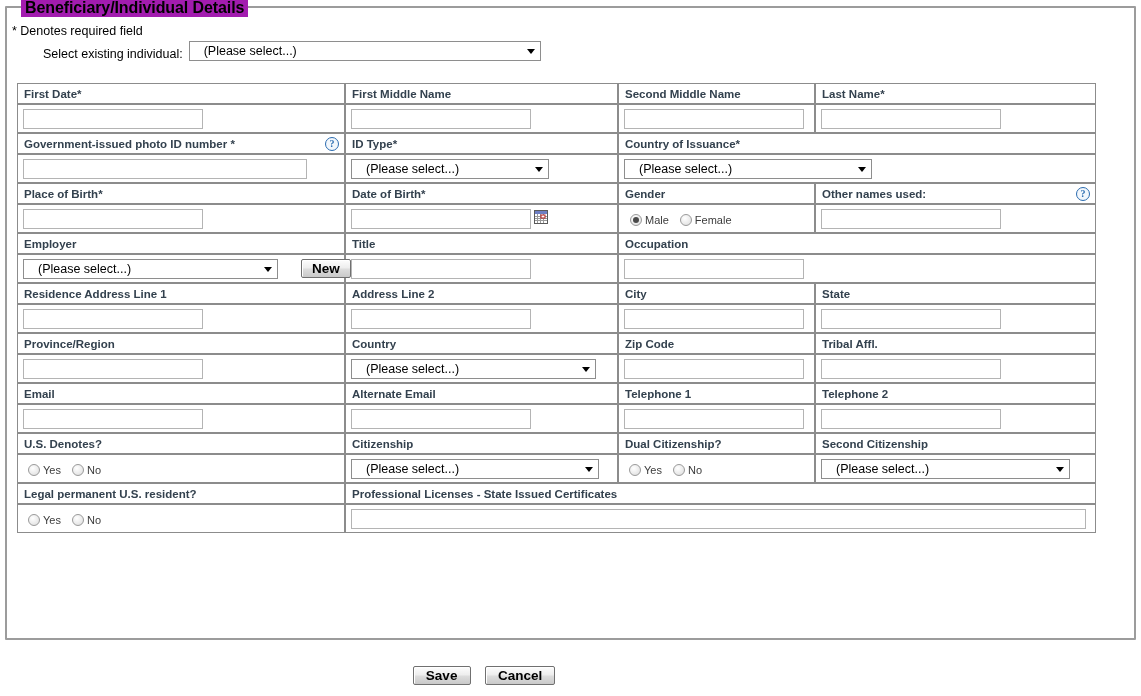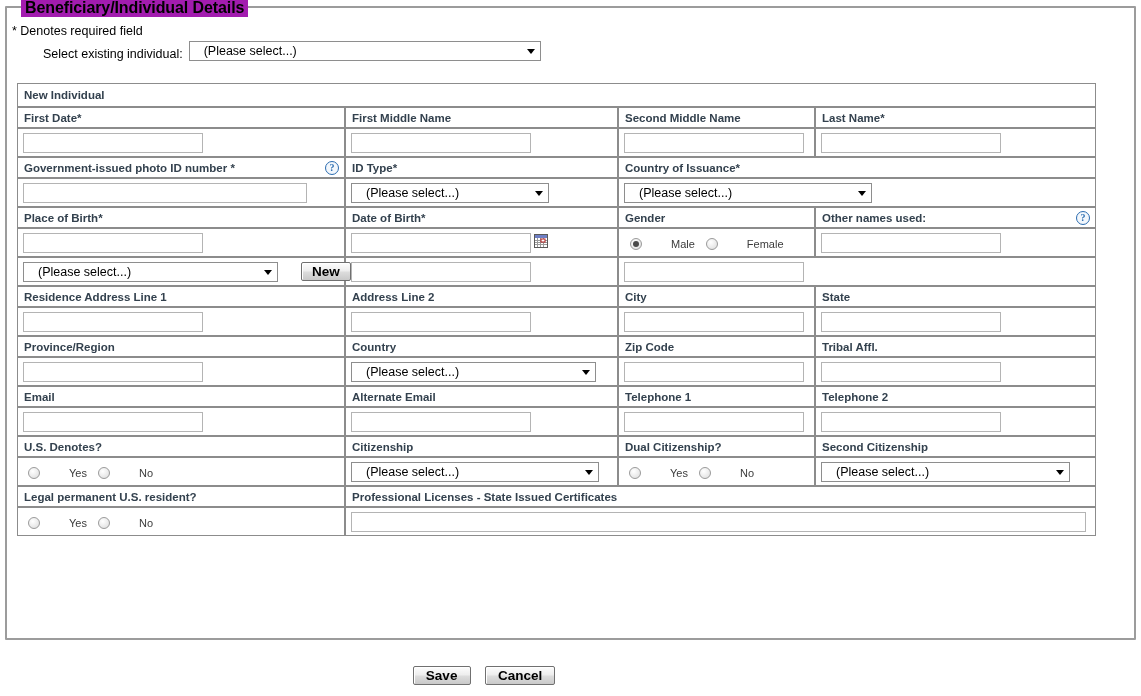"New Individual" tr { html: <tr> <td>New Individual</td> </tr> -> none }
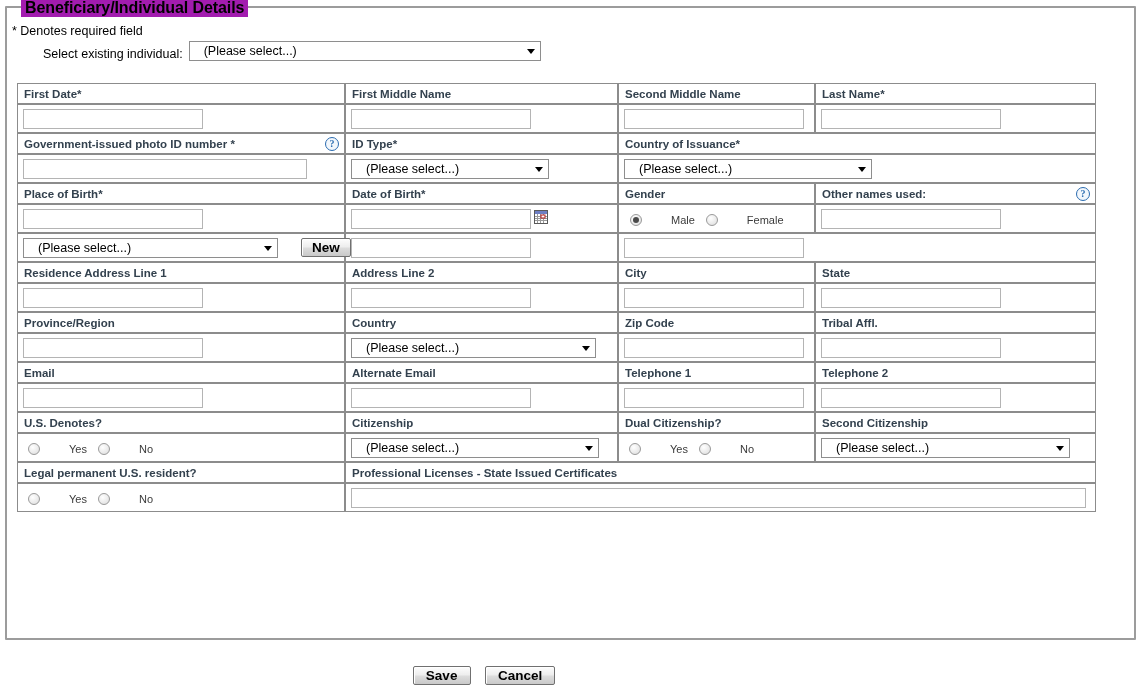"Male" .rlabel { margin-left: 26px -> none }
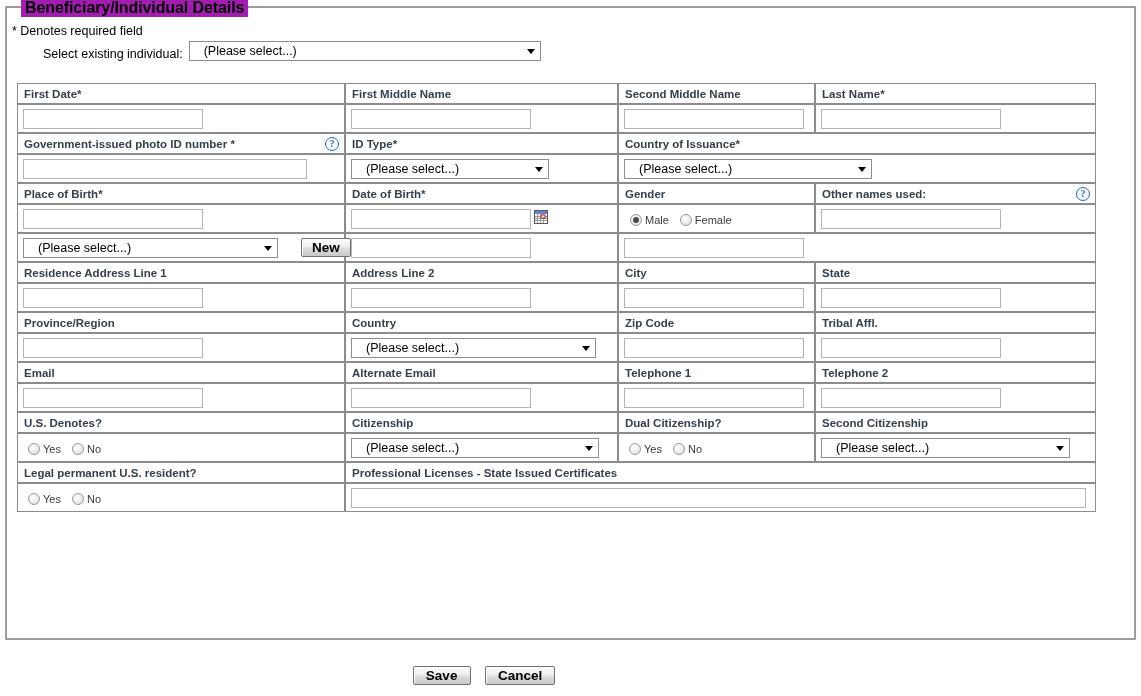"Employer" tr { html: none -> <tr> <td>Employer</td> <td>Title</td> <td>Occupation</td> </tr> }
